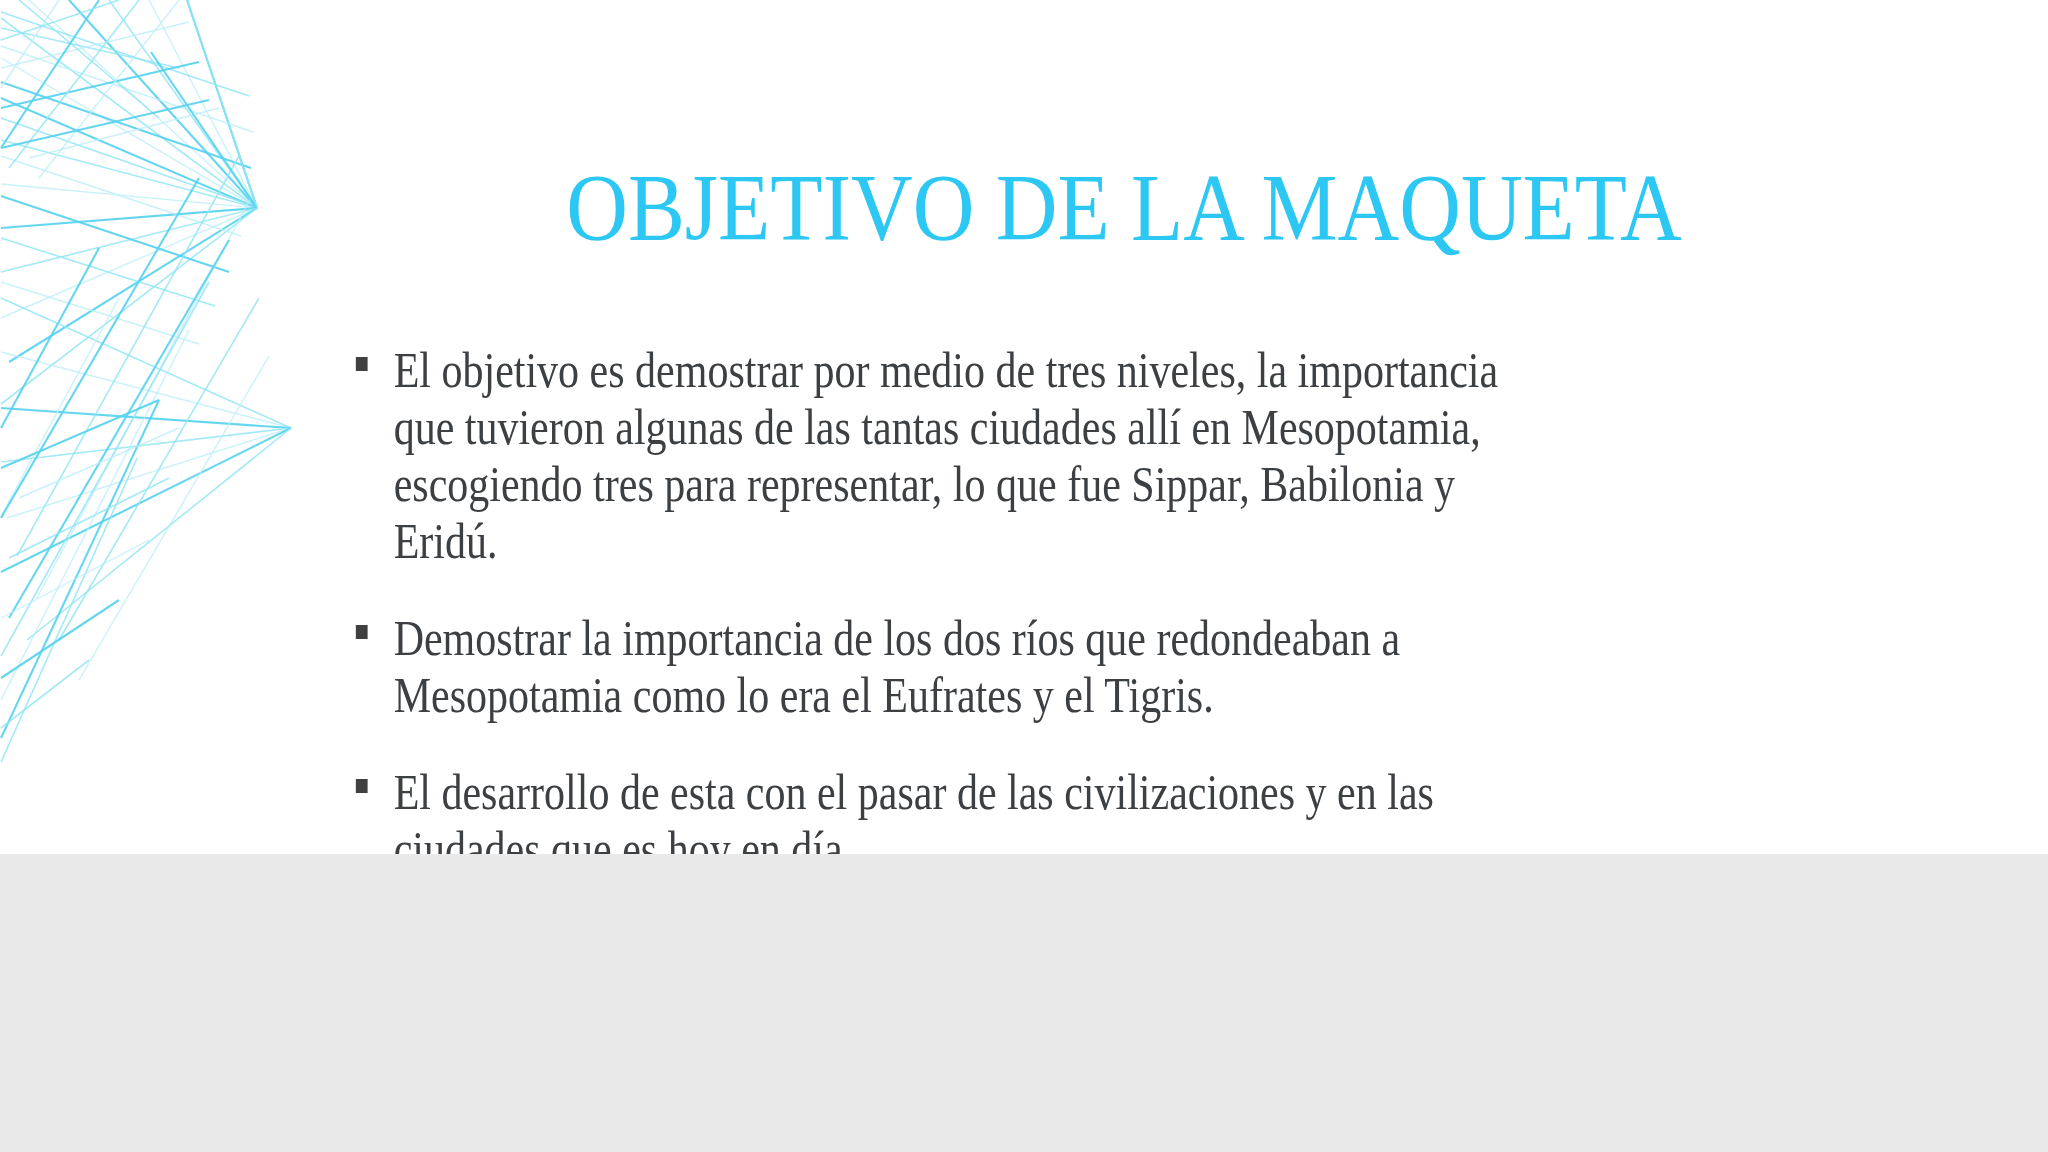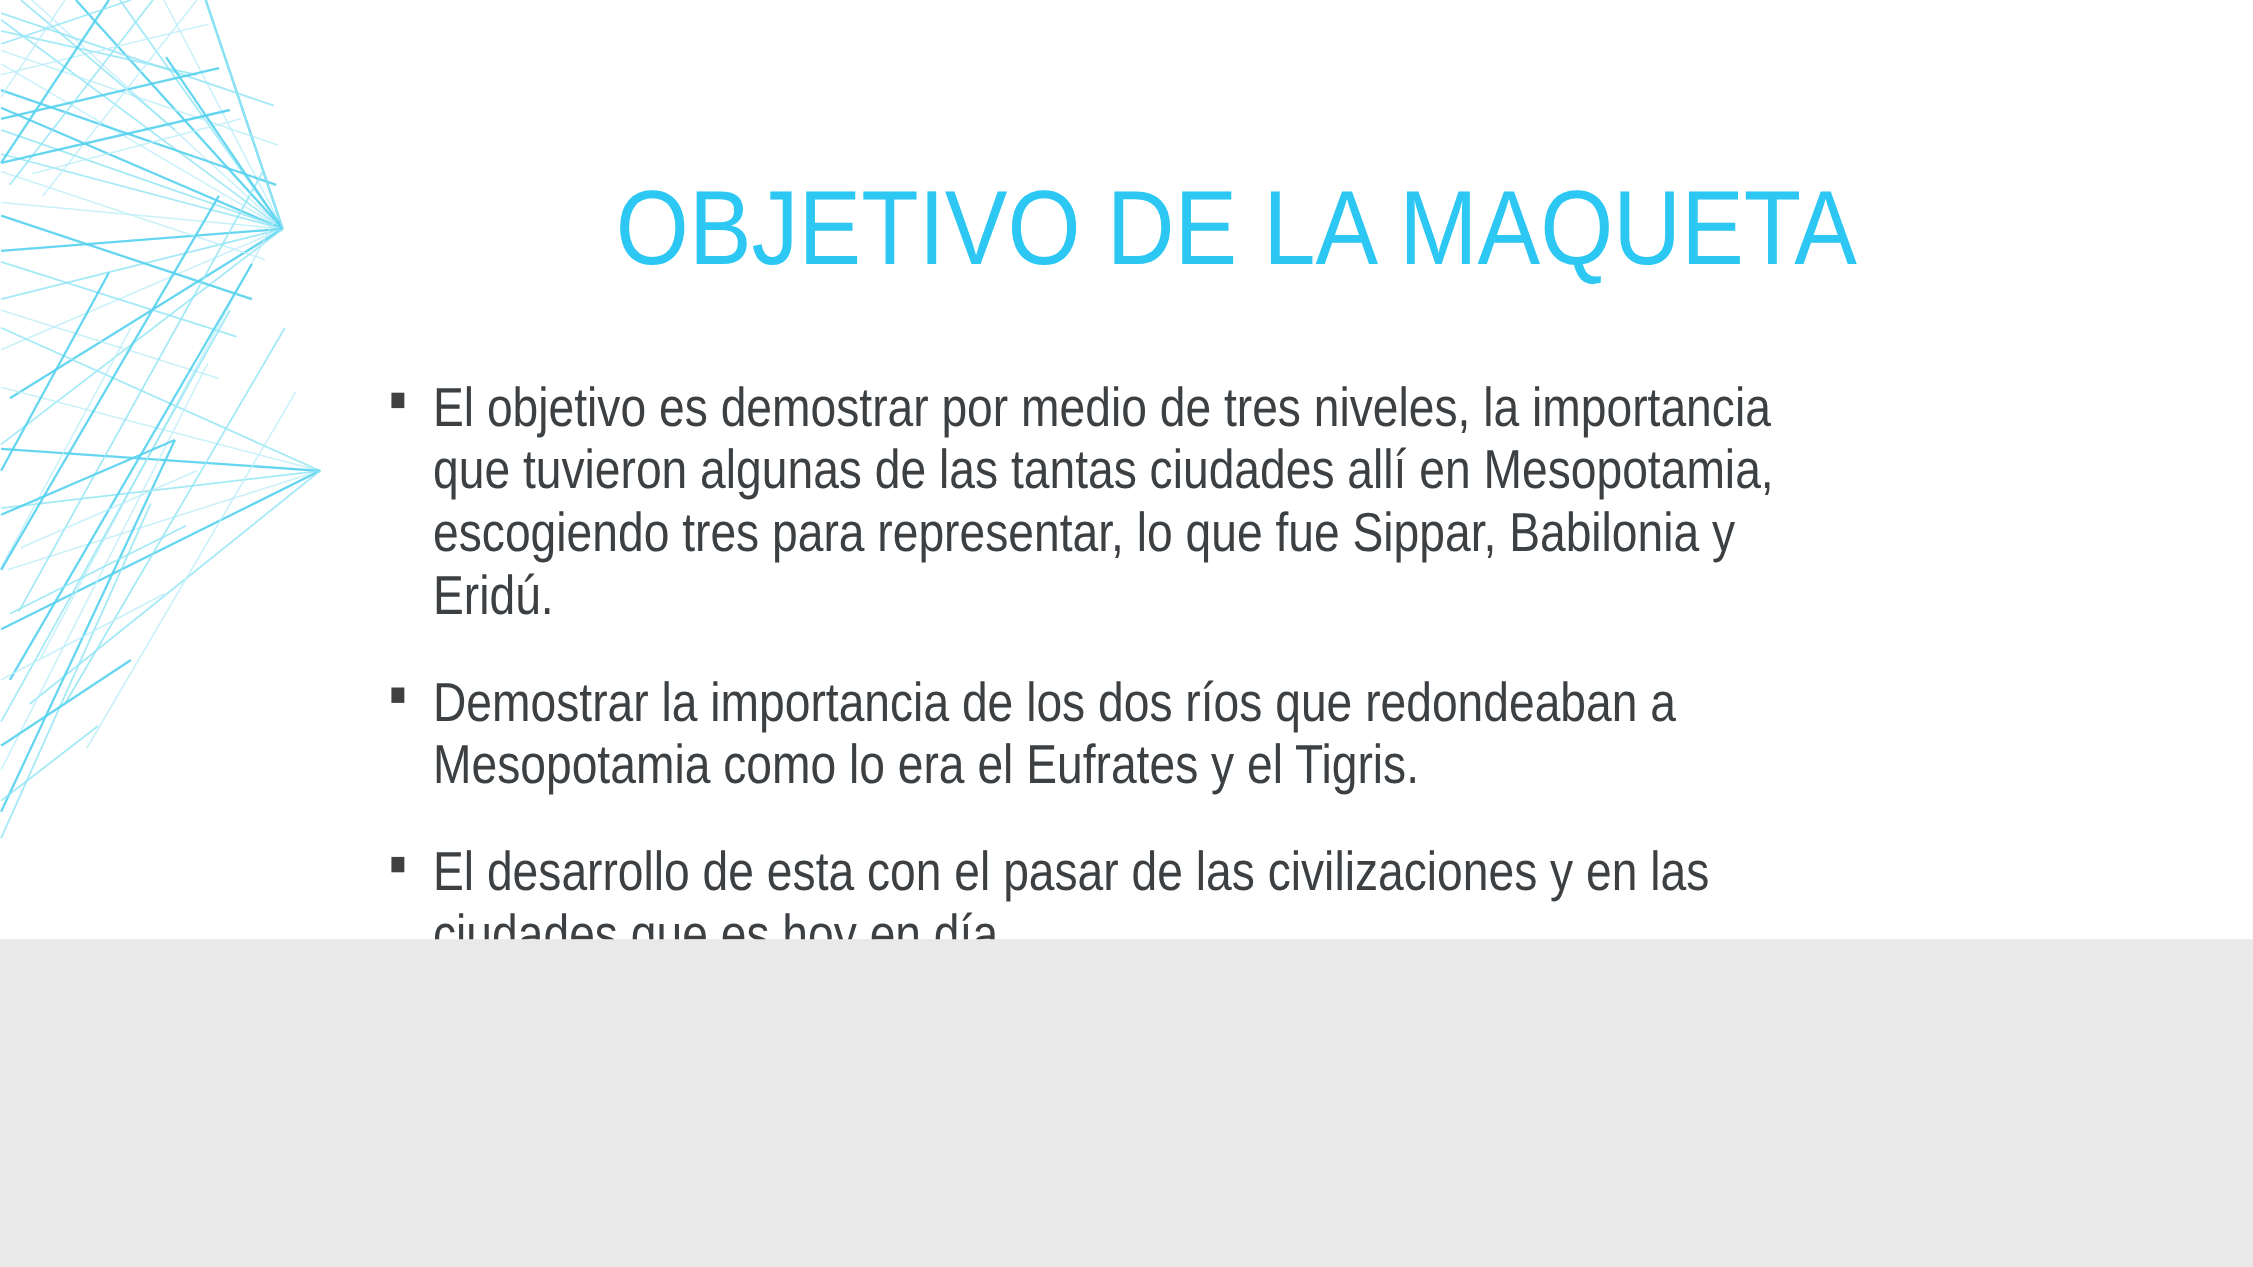"OBJETIVO DE LA MAQUETA" .slide { font-family: Liberation Sans, sans-serif -> Liberation Serif, serif }
